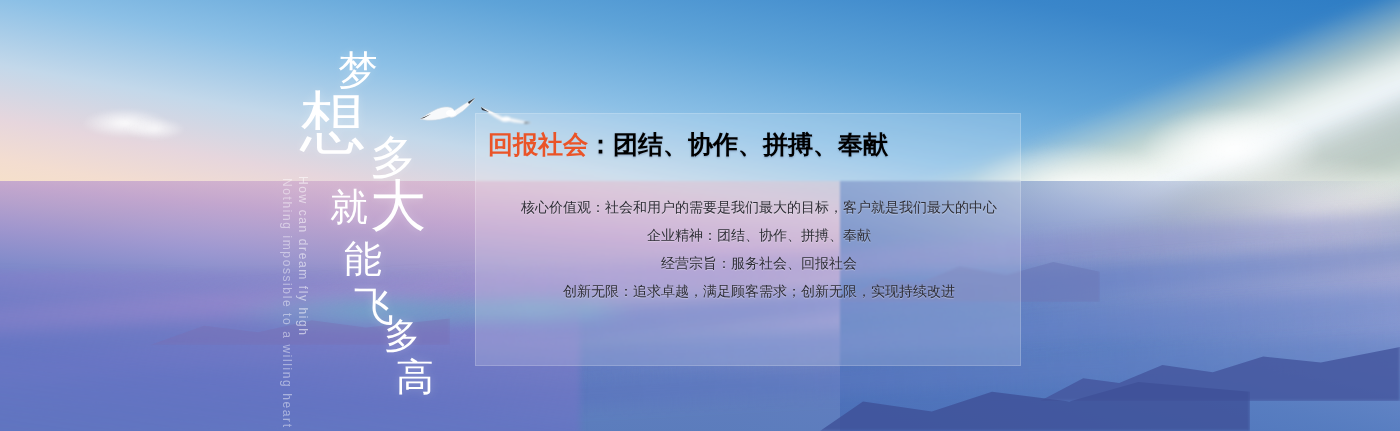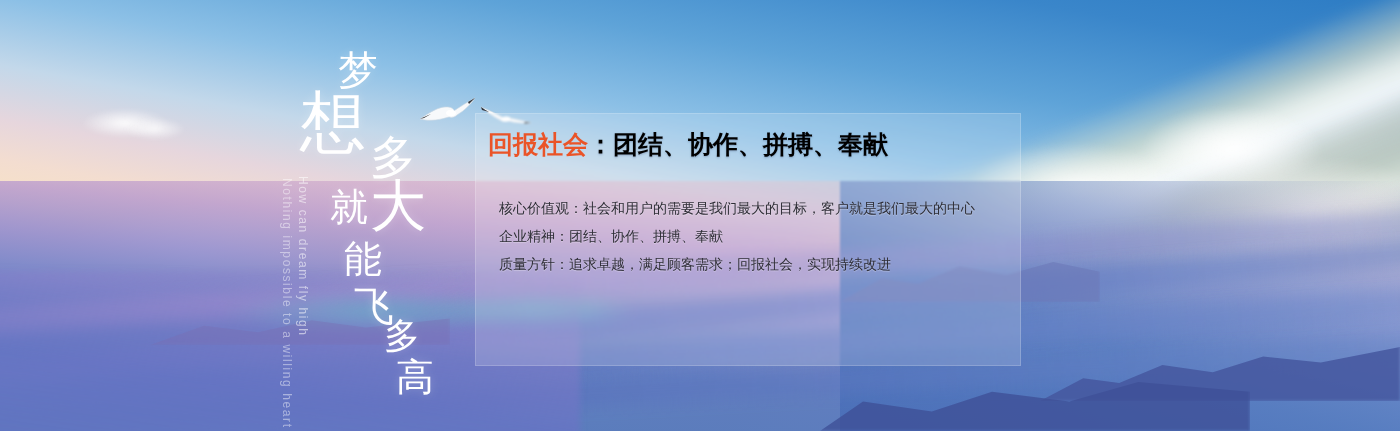"核心价值观：社会和用户的需要是我们最大的目标，客户就是我们最大的中心" .body-line { font-family: Liberation Sans, sans-serif -> Liberation Serif, serif; text-align: none -> center }
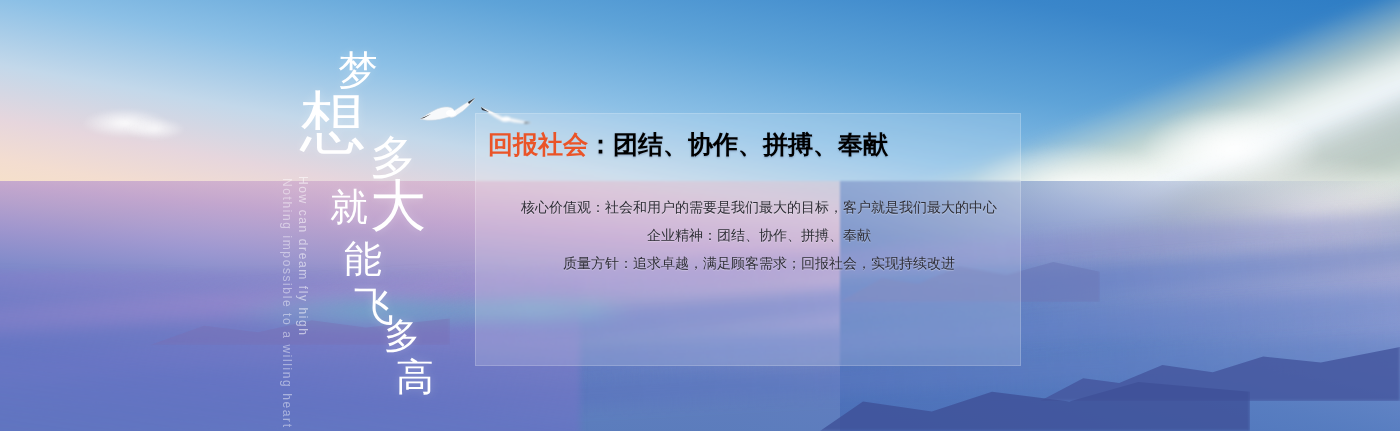"经营宗旨：服务社会、回报社会" div.body-line { html: none -> <div>经营宗旨：服务社会、回报社会</div> }
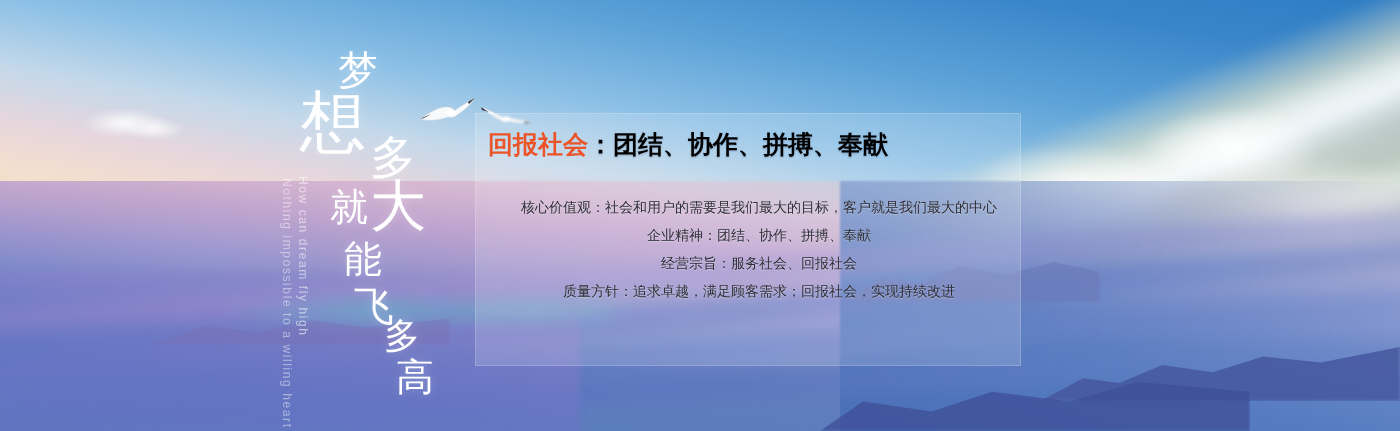"质量方针：追求卓越，满足顾客需求；回报社会，实现持续改进" div.body-line { text: 质量方针：追求卓越，满足顾客需求；回报社会 -> 创新无限：追求卓越，满足顾客需求；创新无限 }
